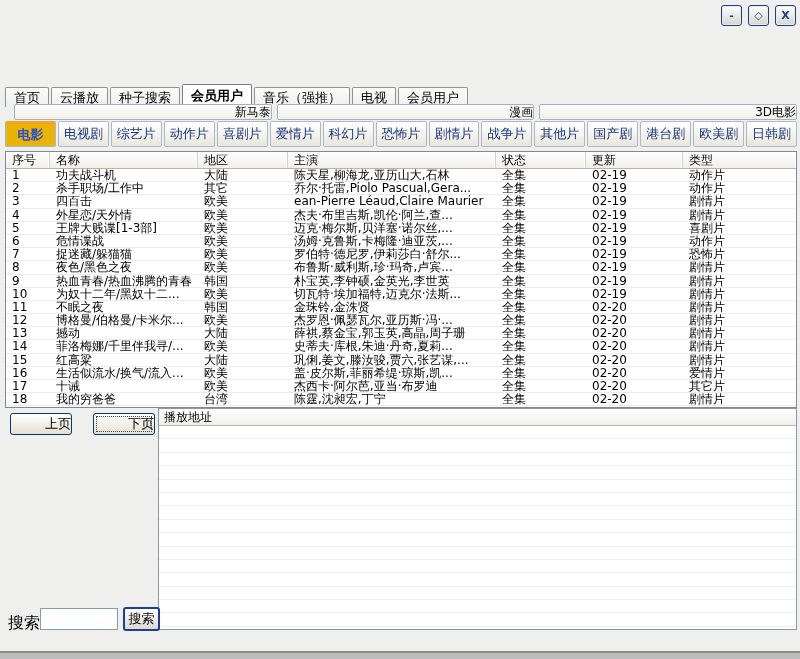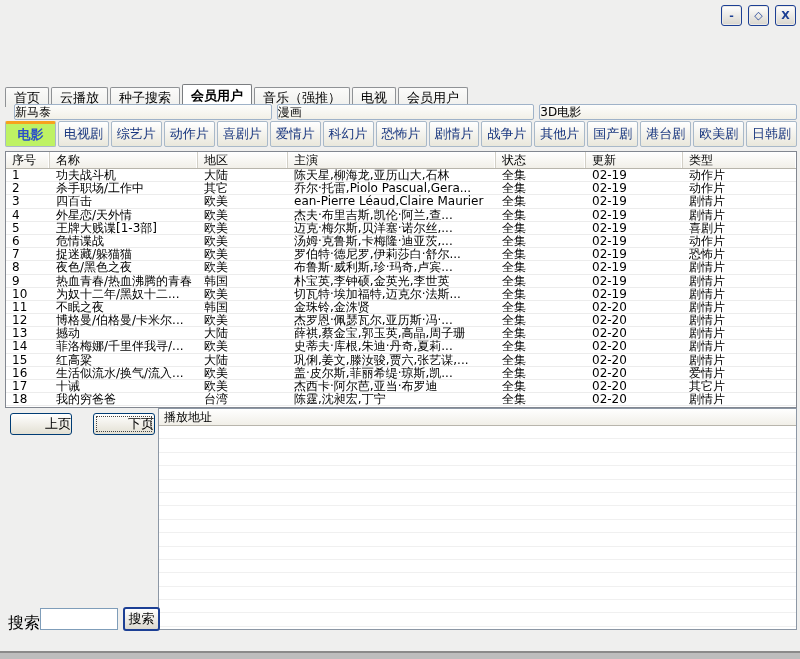"新马泰" .section-btn { text-align: left -> right }
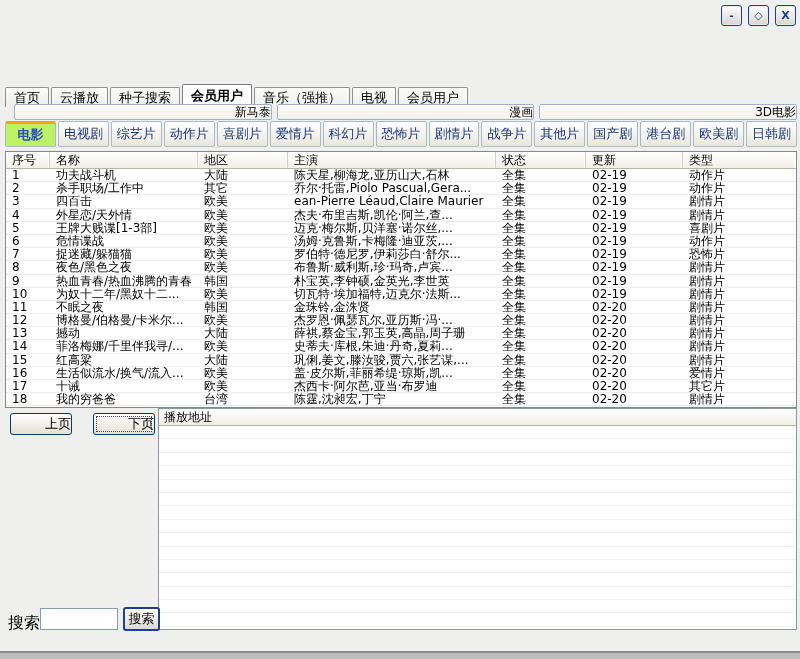"电影" .cat-btn.selected { background: #bef264 -> #eab308 }
